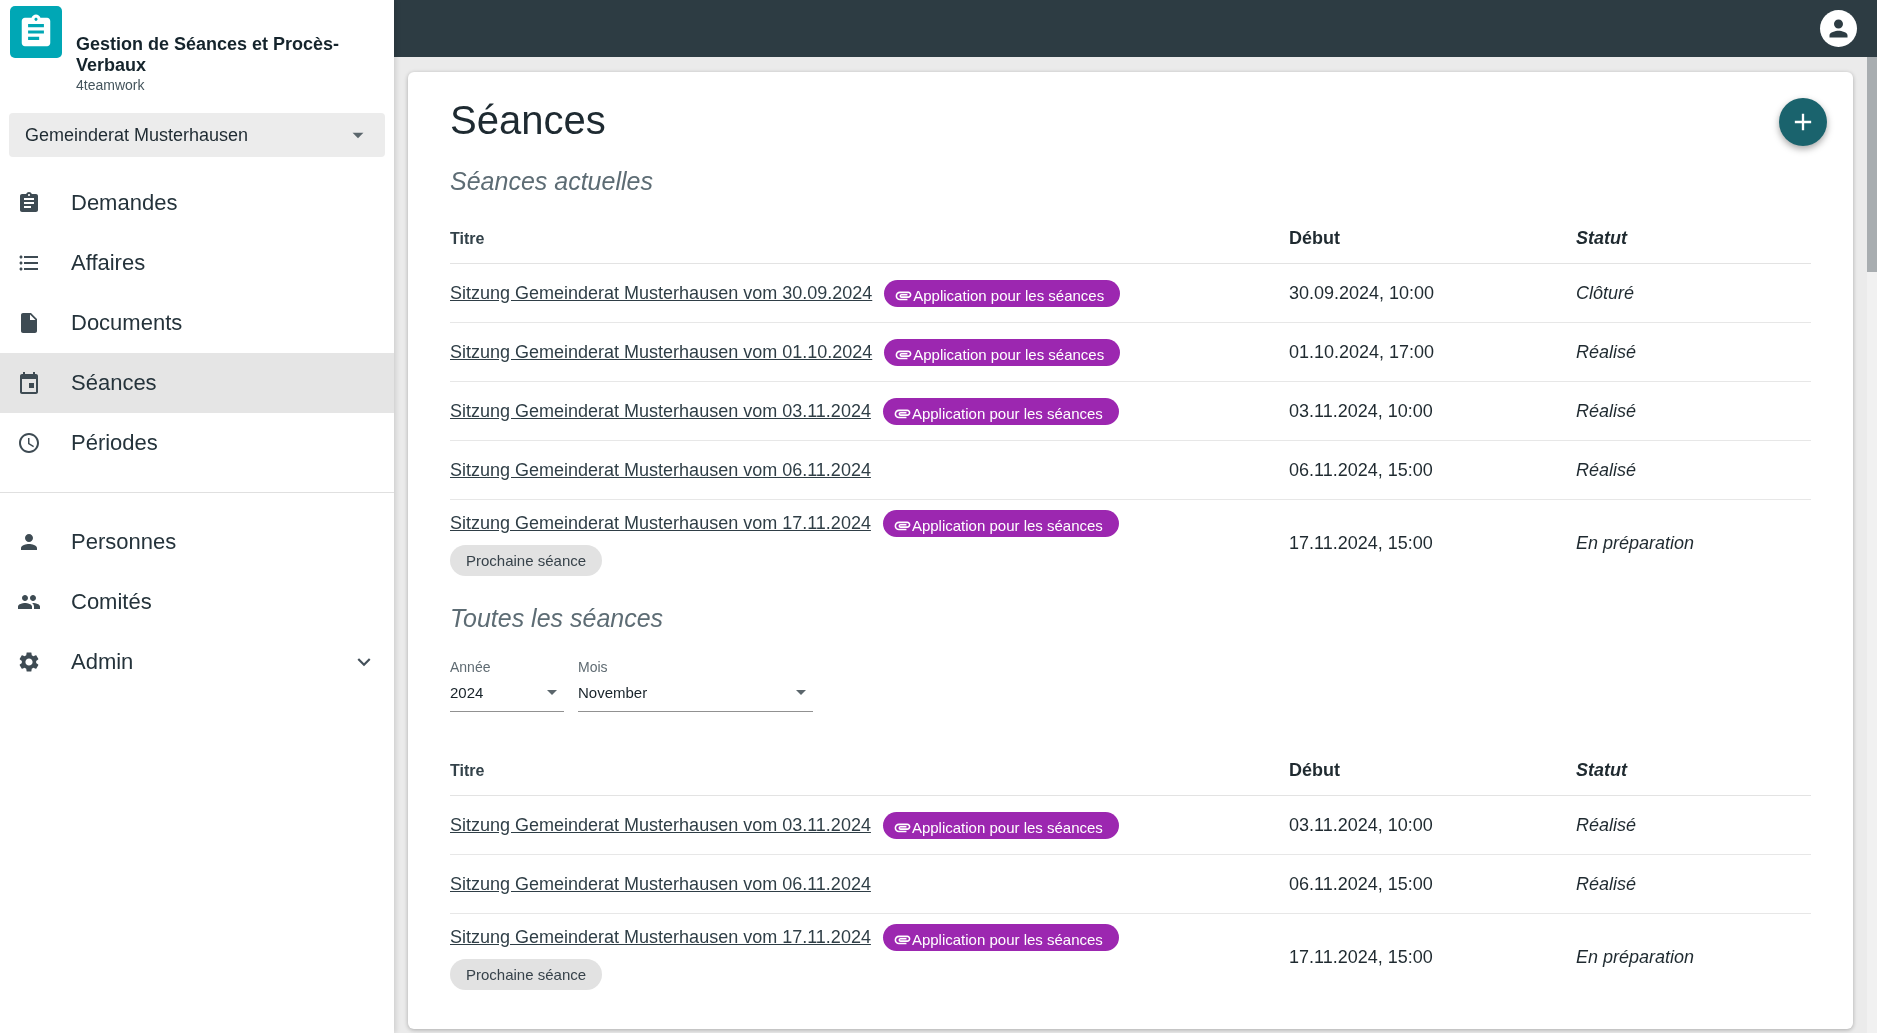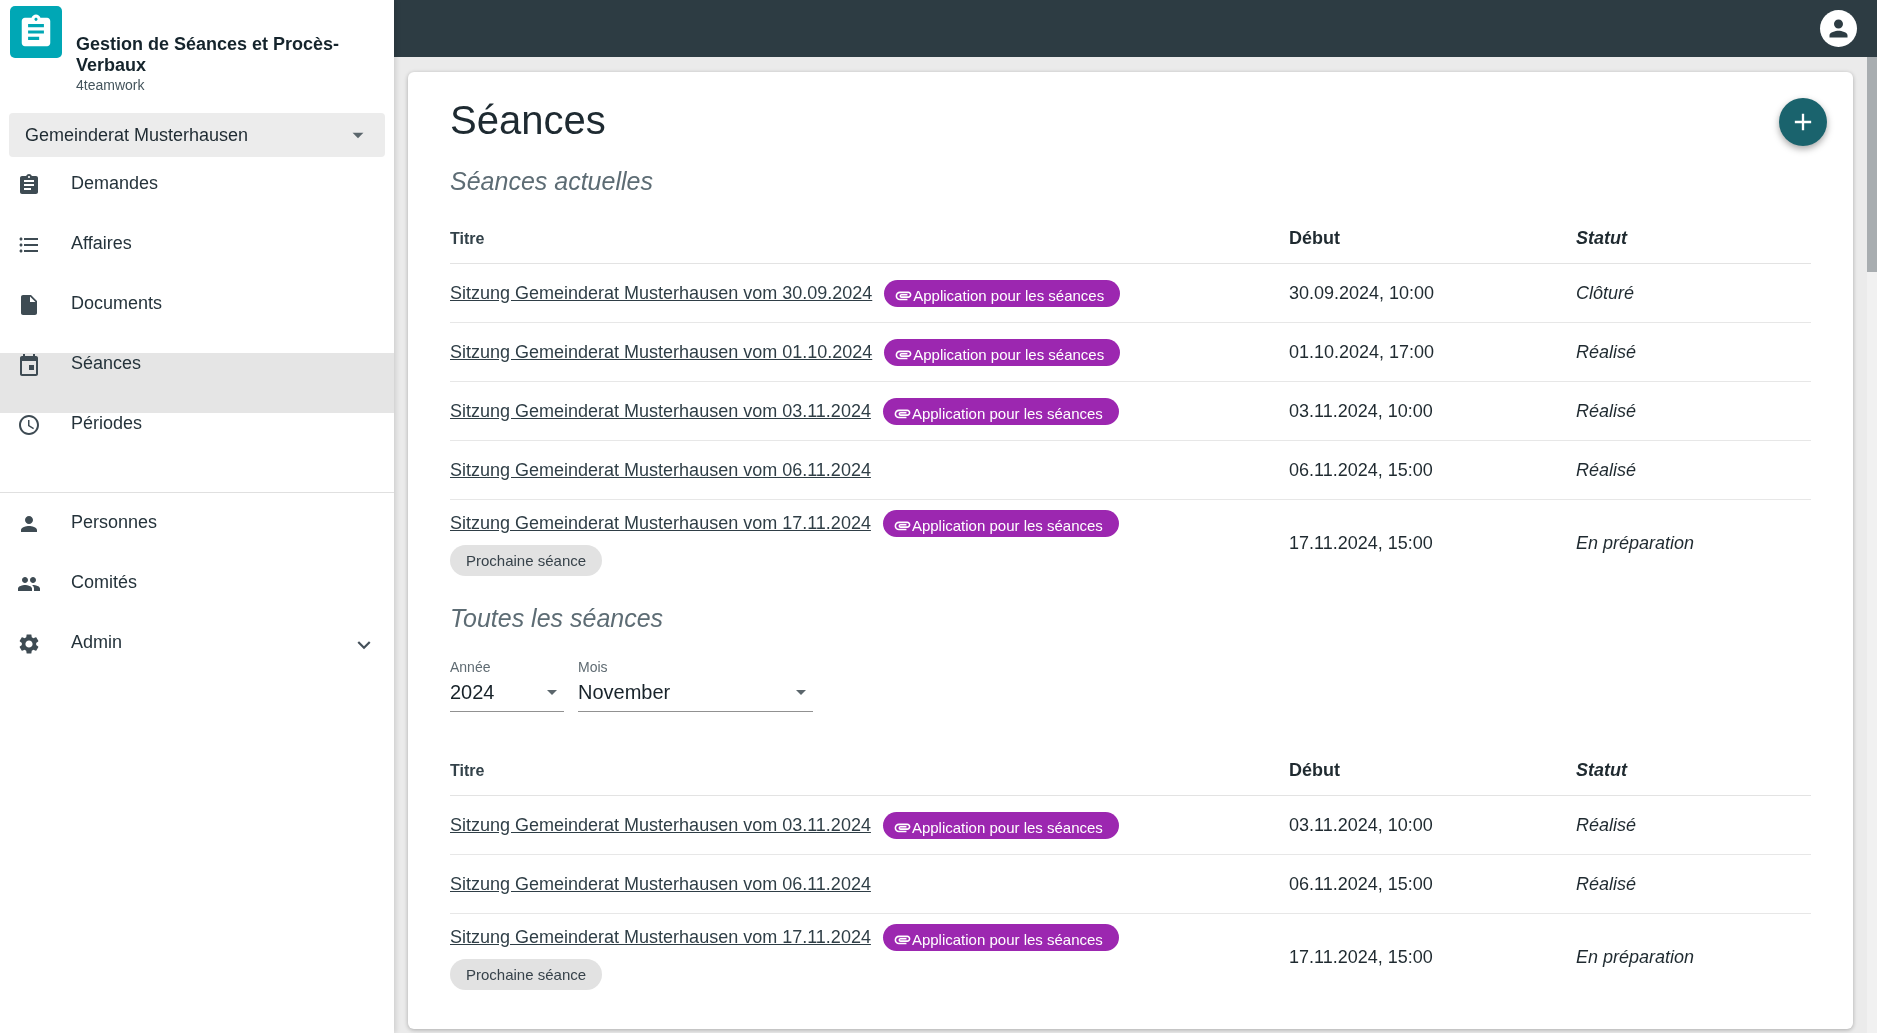"Demandes" .nav-item { align-items: flex-start -> center; font-size: 18px -> 22px }
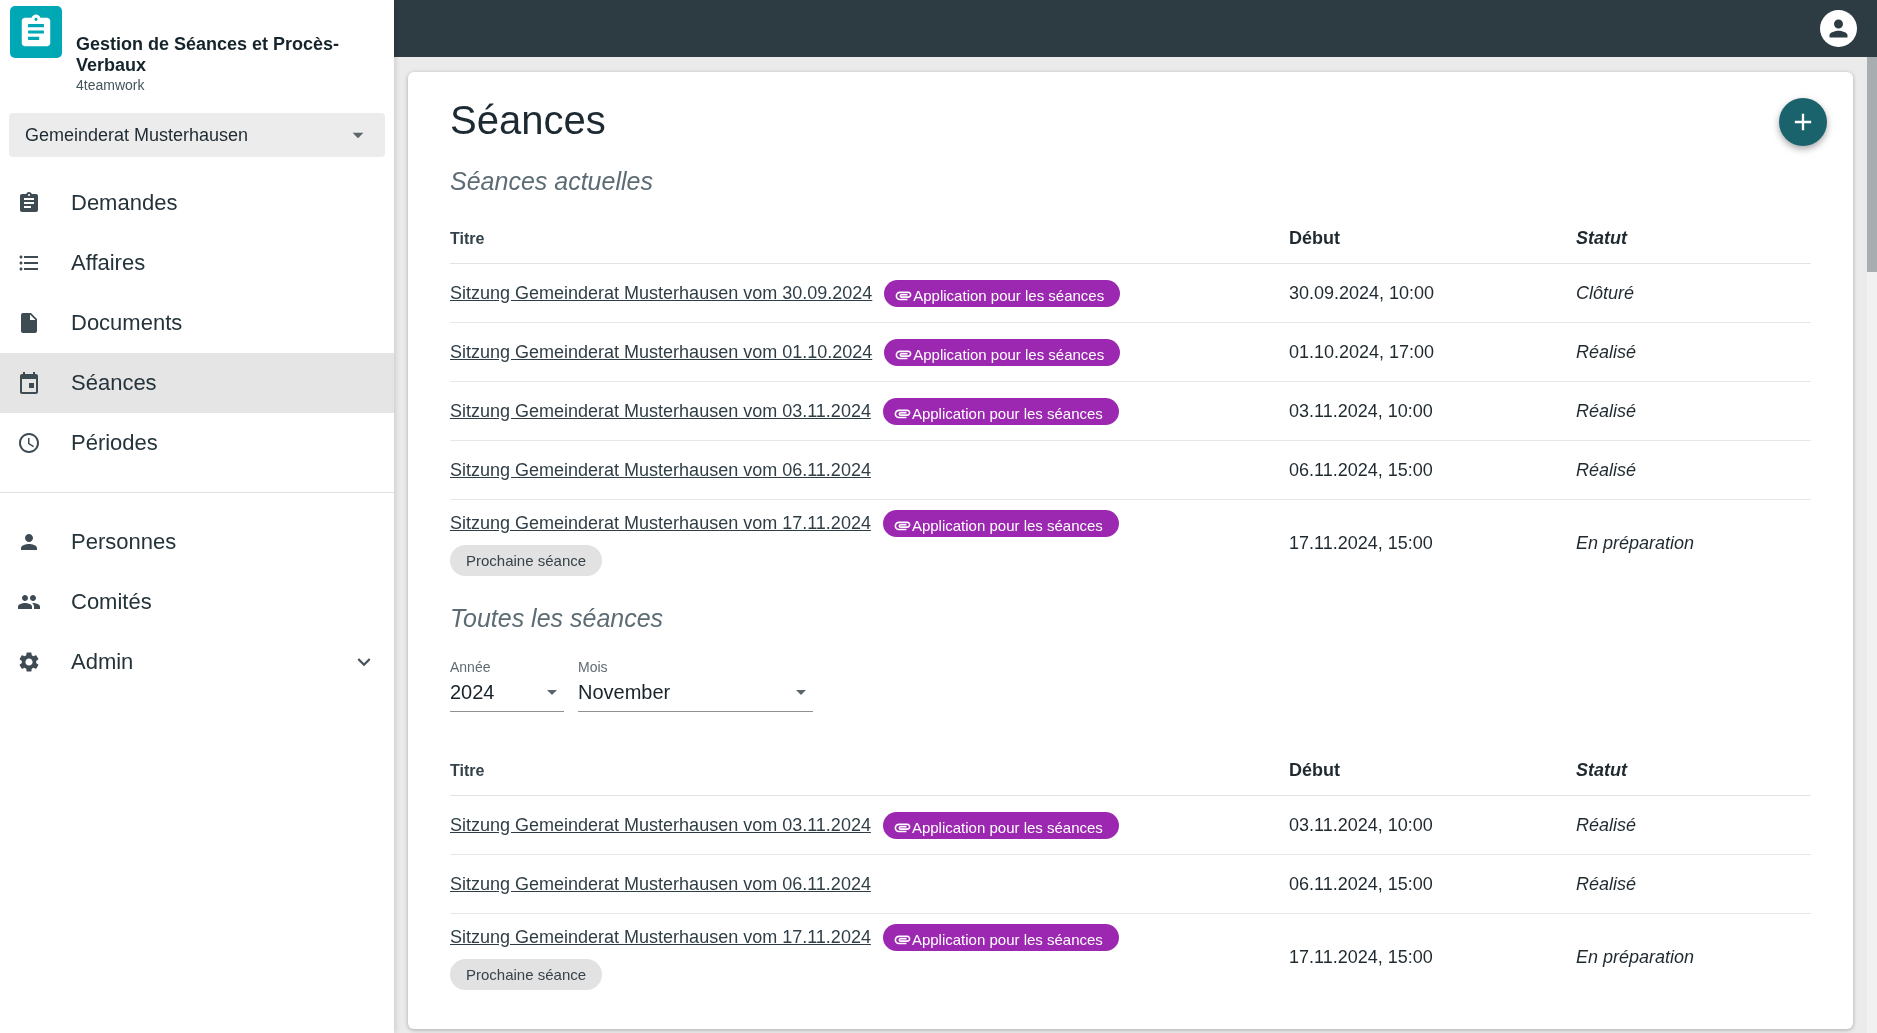"2024" .filter-value { font-size: 20px -> 15px }
